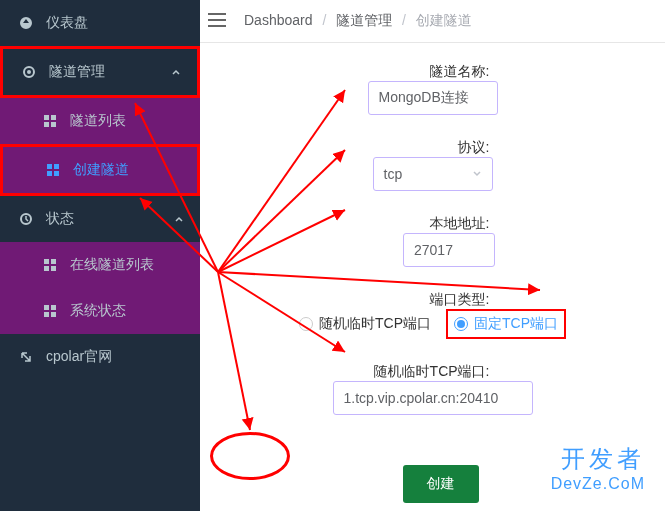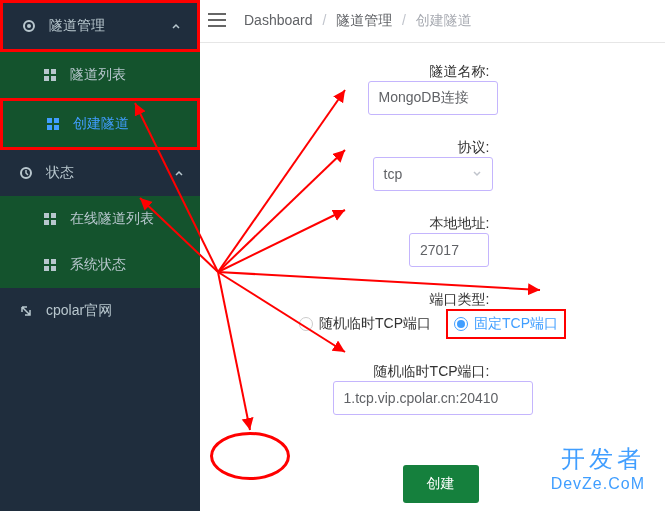"仪表盘" div.sb-item { html: none -> <div> <span> <svg> <path></path> </svg> </span> <span>仪表盘</span> </div> }
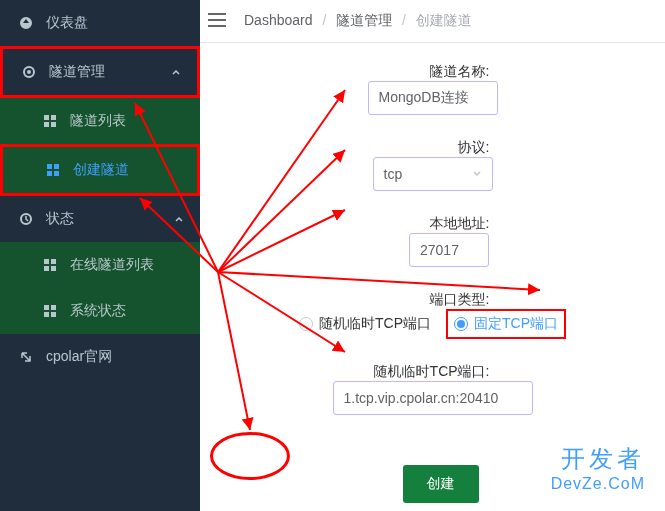"隧道列表" .sb-item.sub { background: #14532d -> #701a75 }
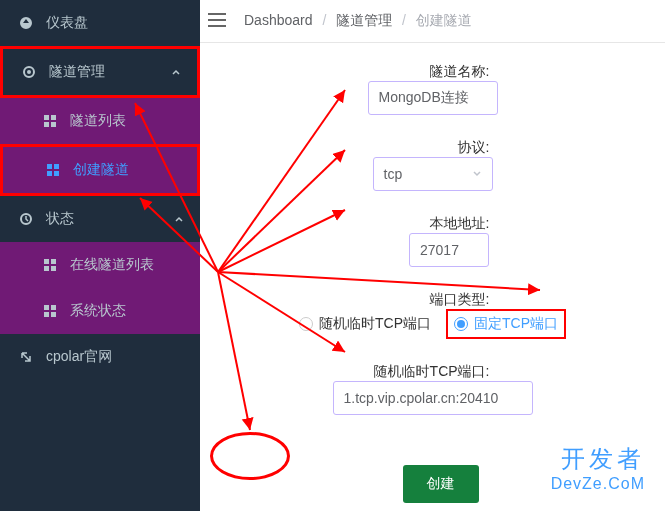"27017" input.input { width: 80px -> 92px }
